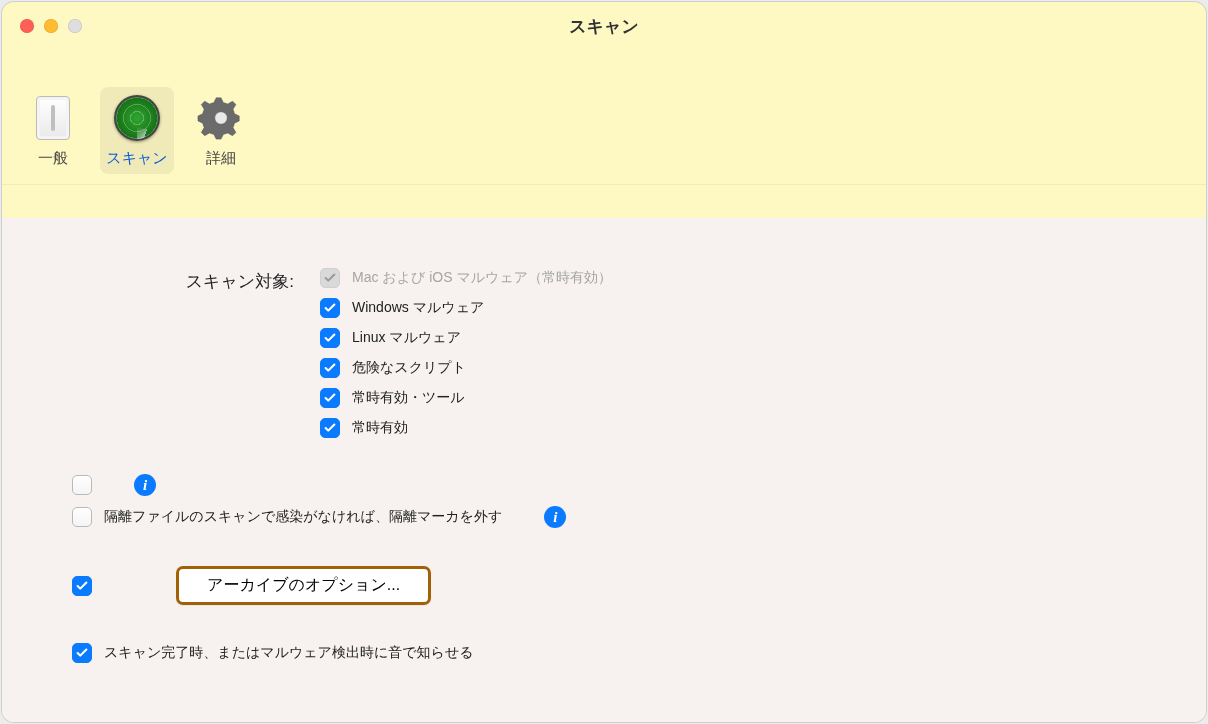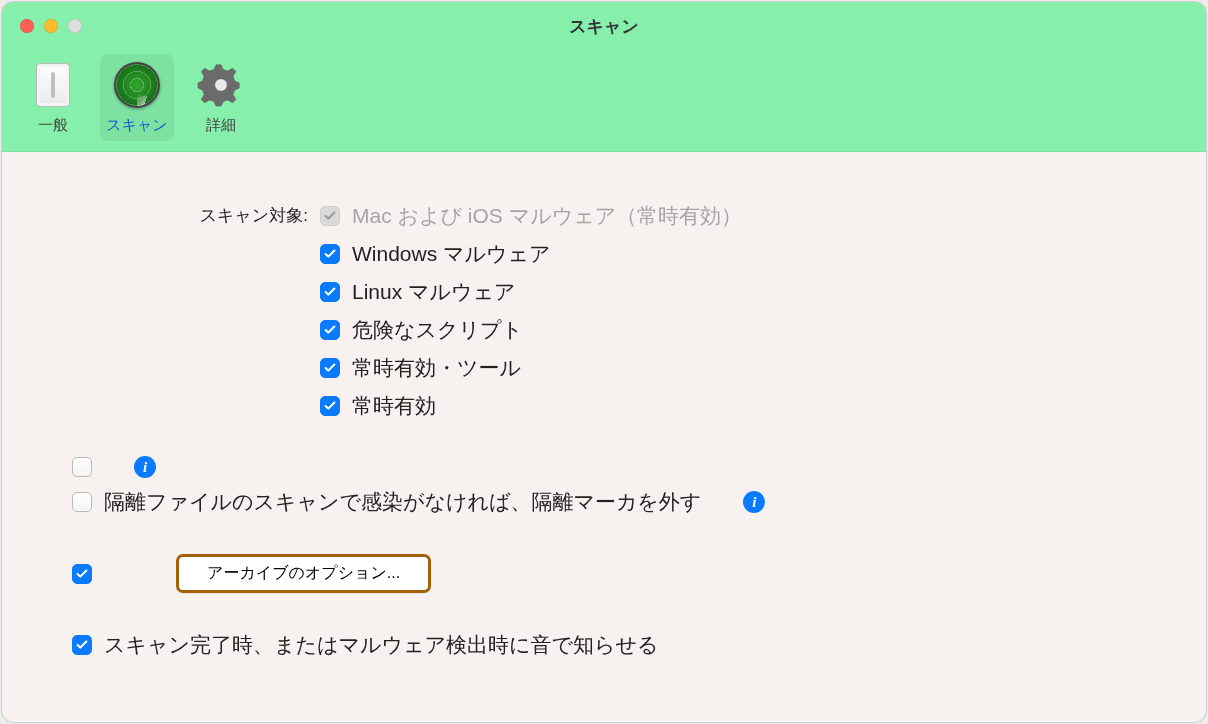"スキャン" .window { background: #86efac -> #fef9c3; gap: none -> 33px }
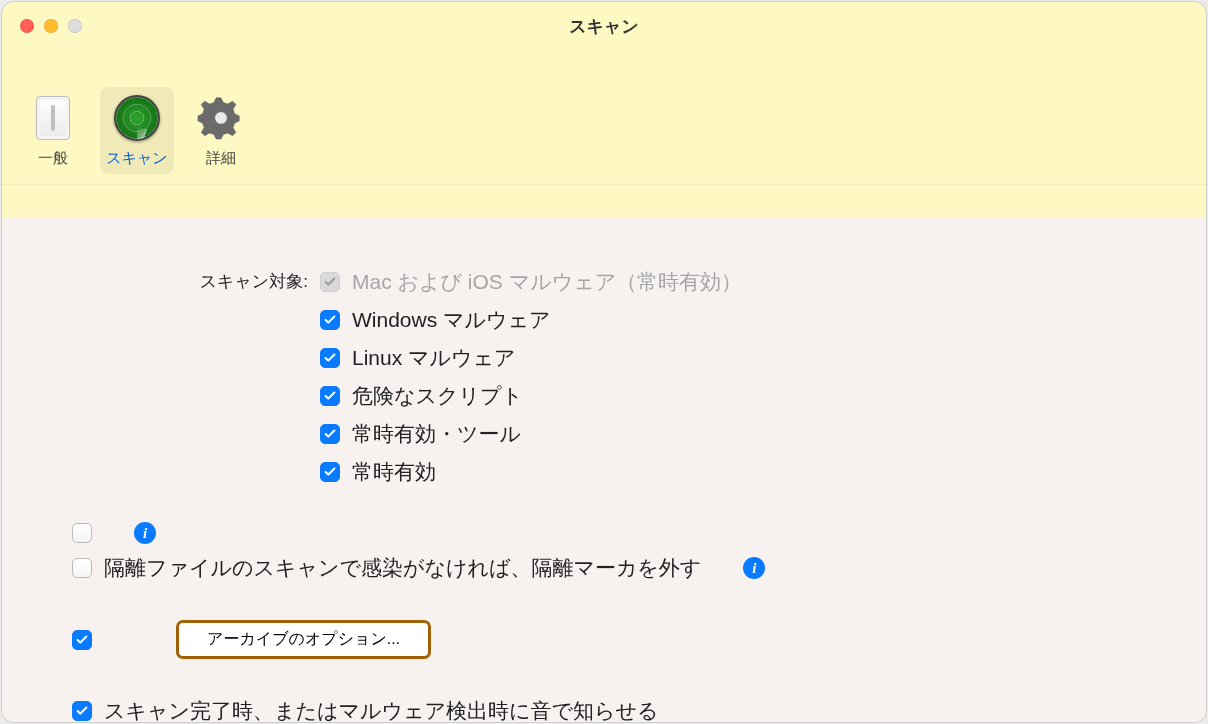"スキャン対象:" .side-label { padding-right: 12px -> 26px }
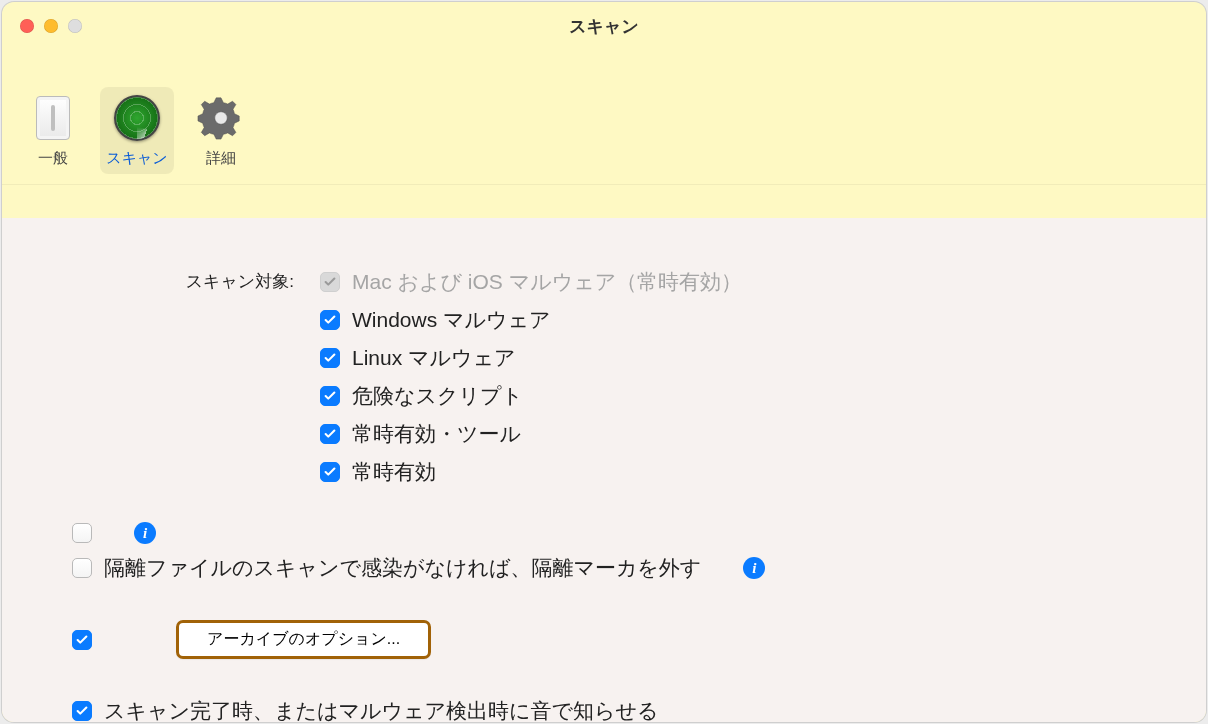"Mac および iOS マルウェア（常時有効）" .lbl { font-size: 21px -> 14px }
